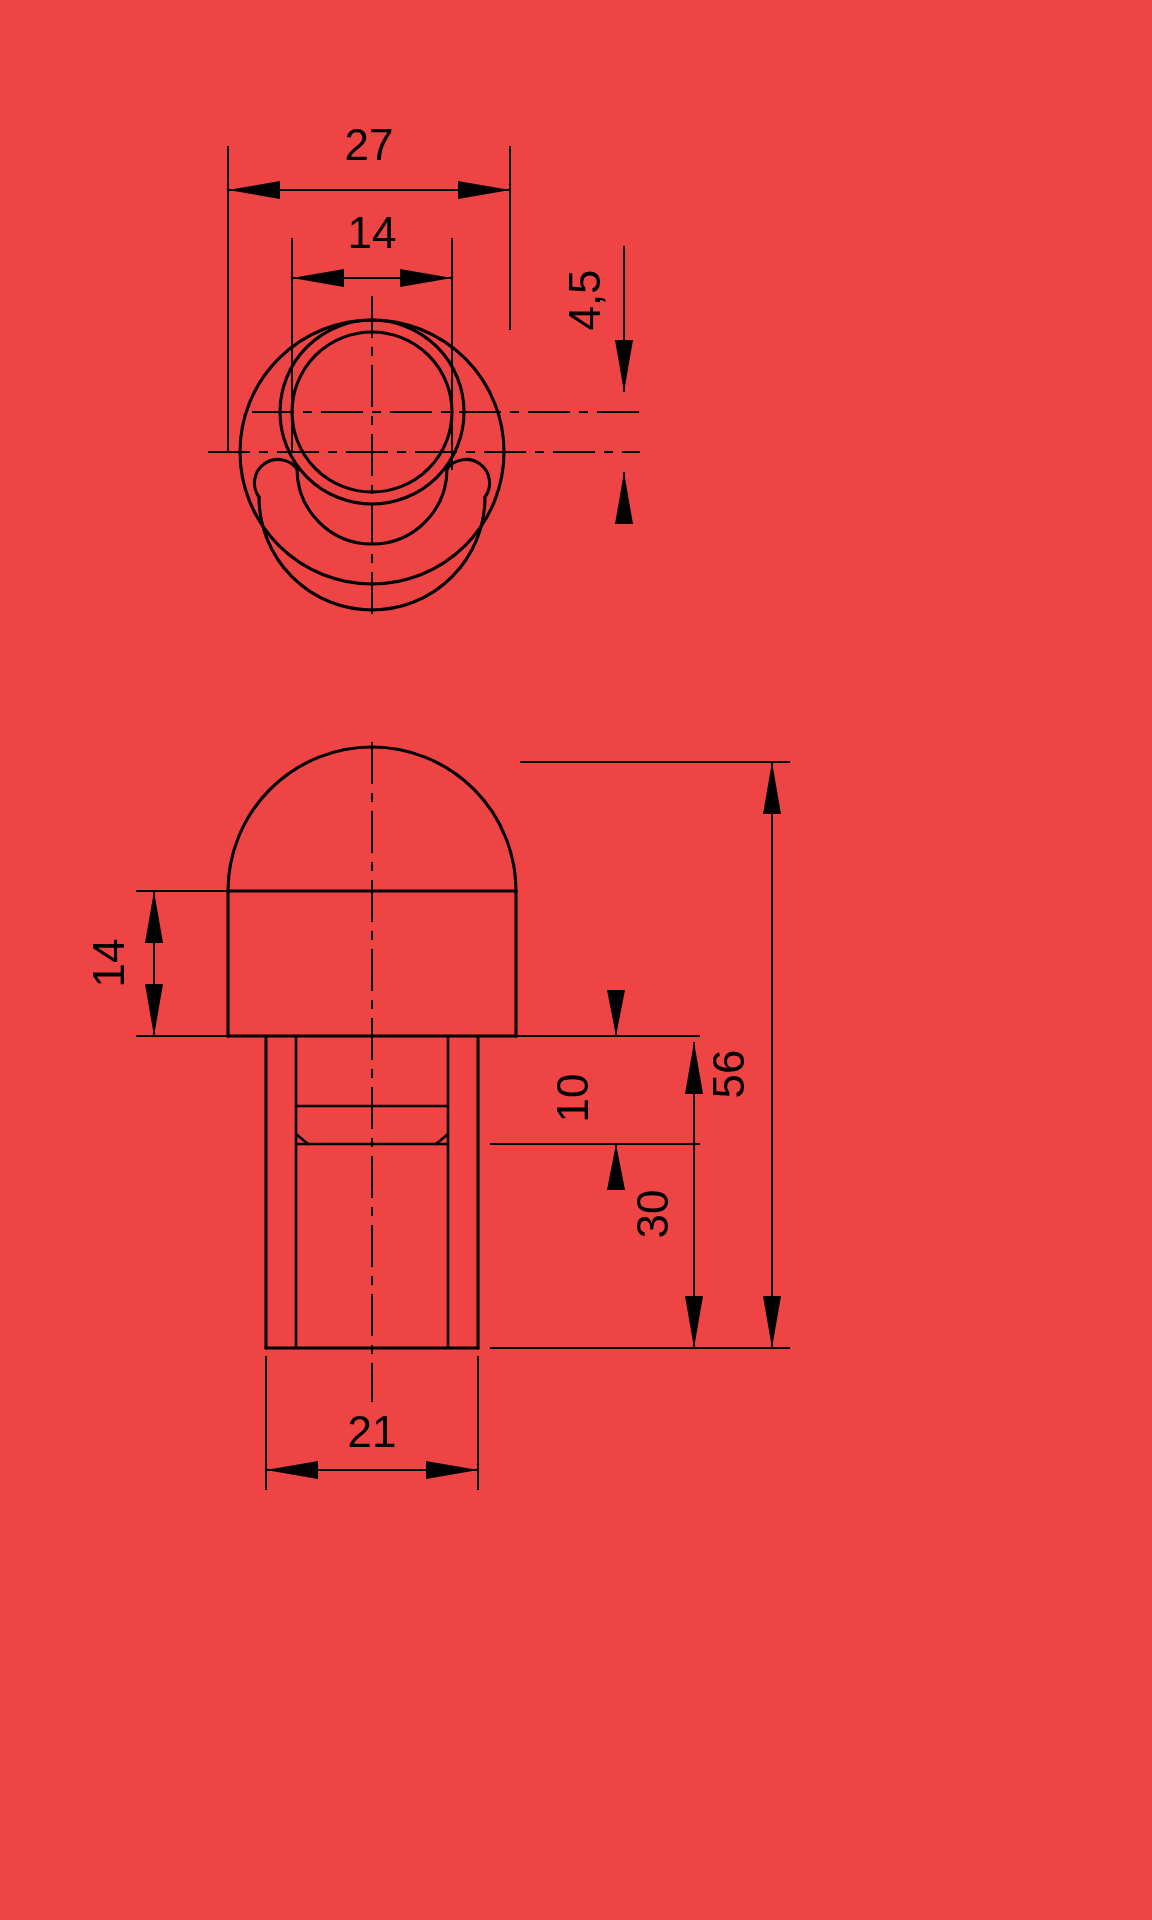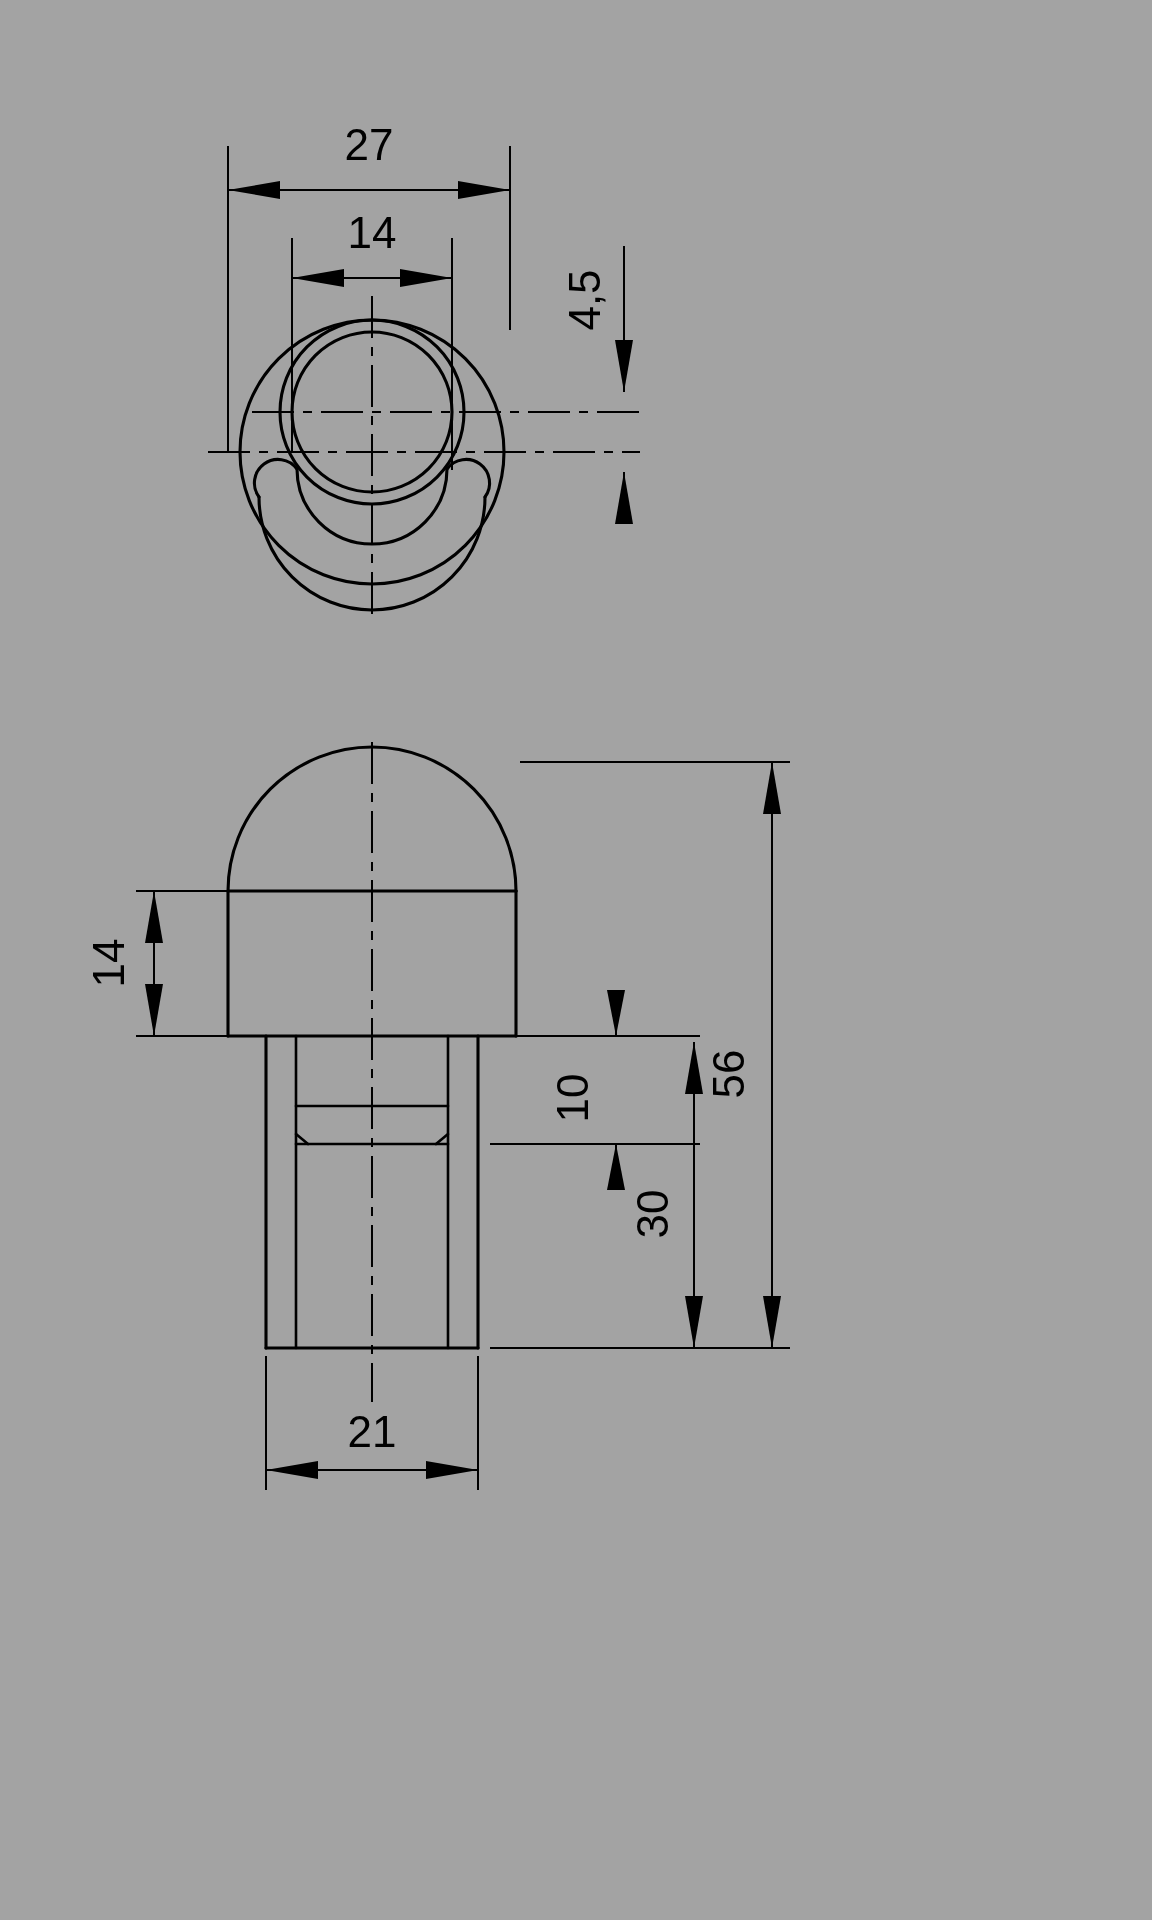"27" #drawing-root { background: #a3a3a3 -> #ef4444 }
